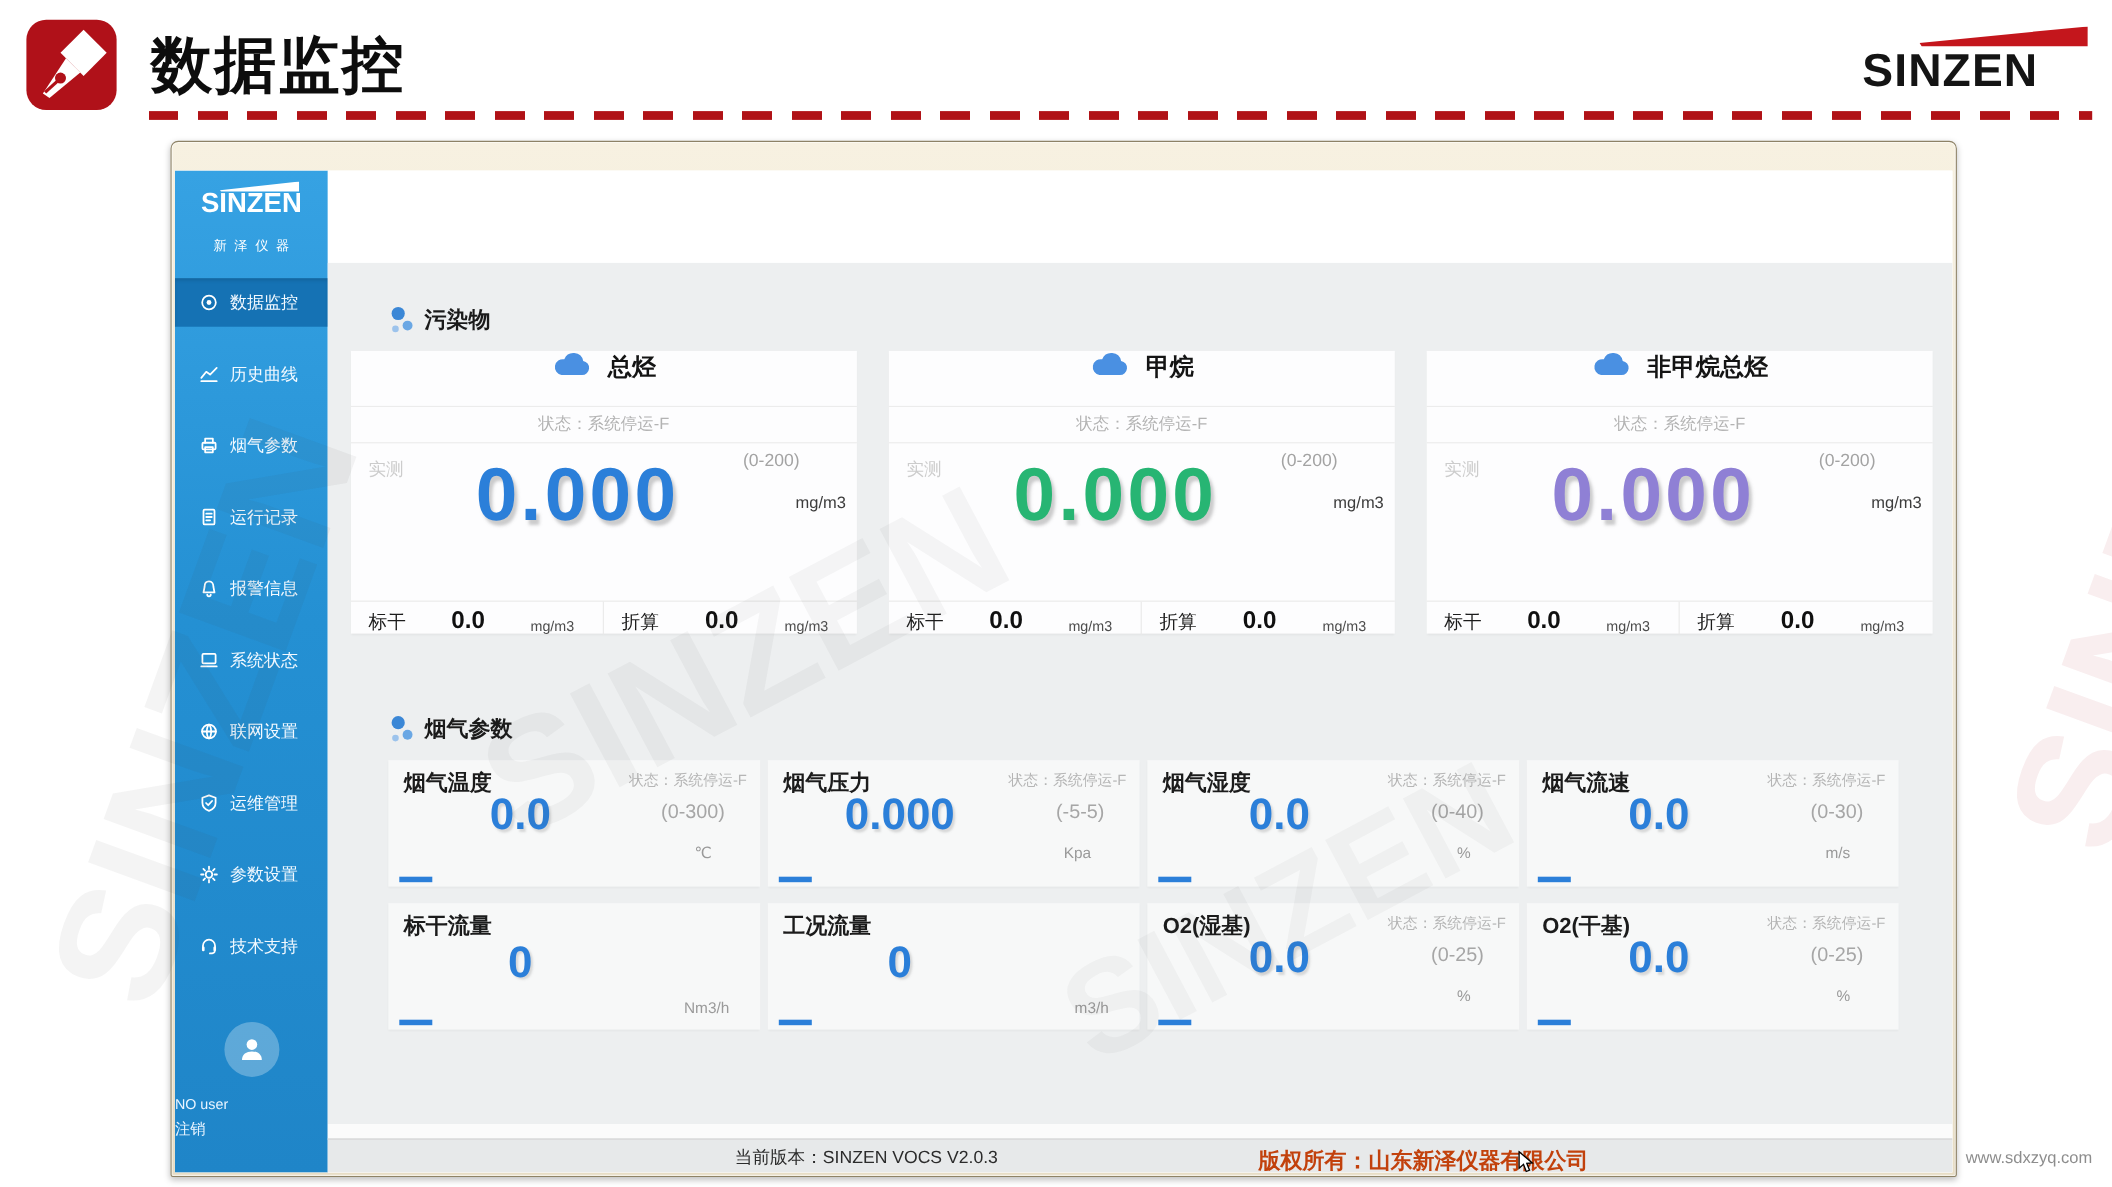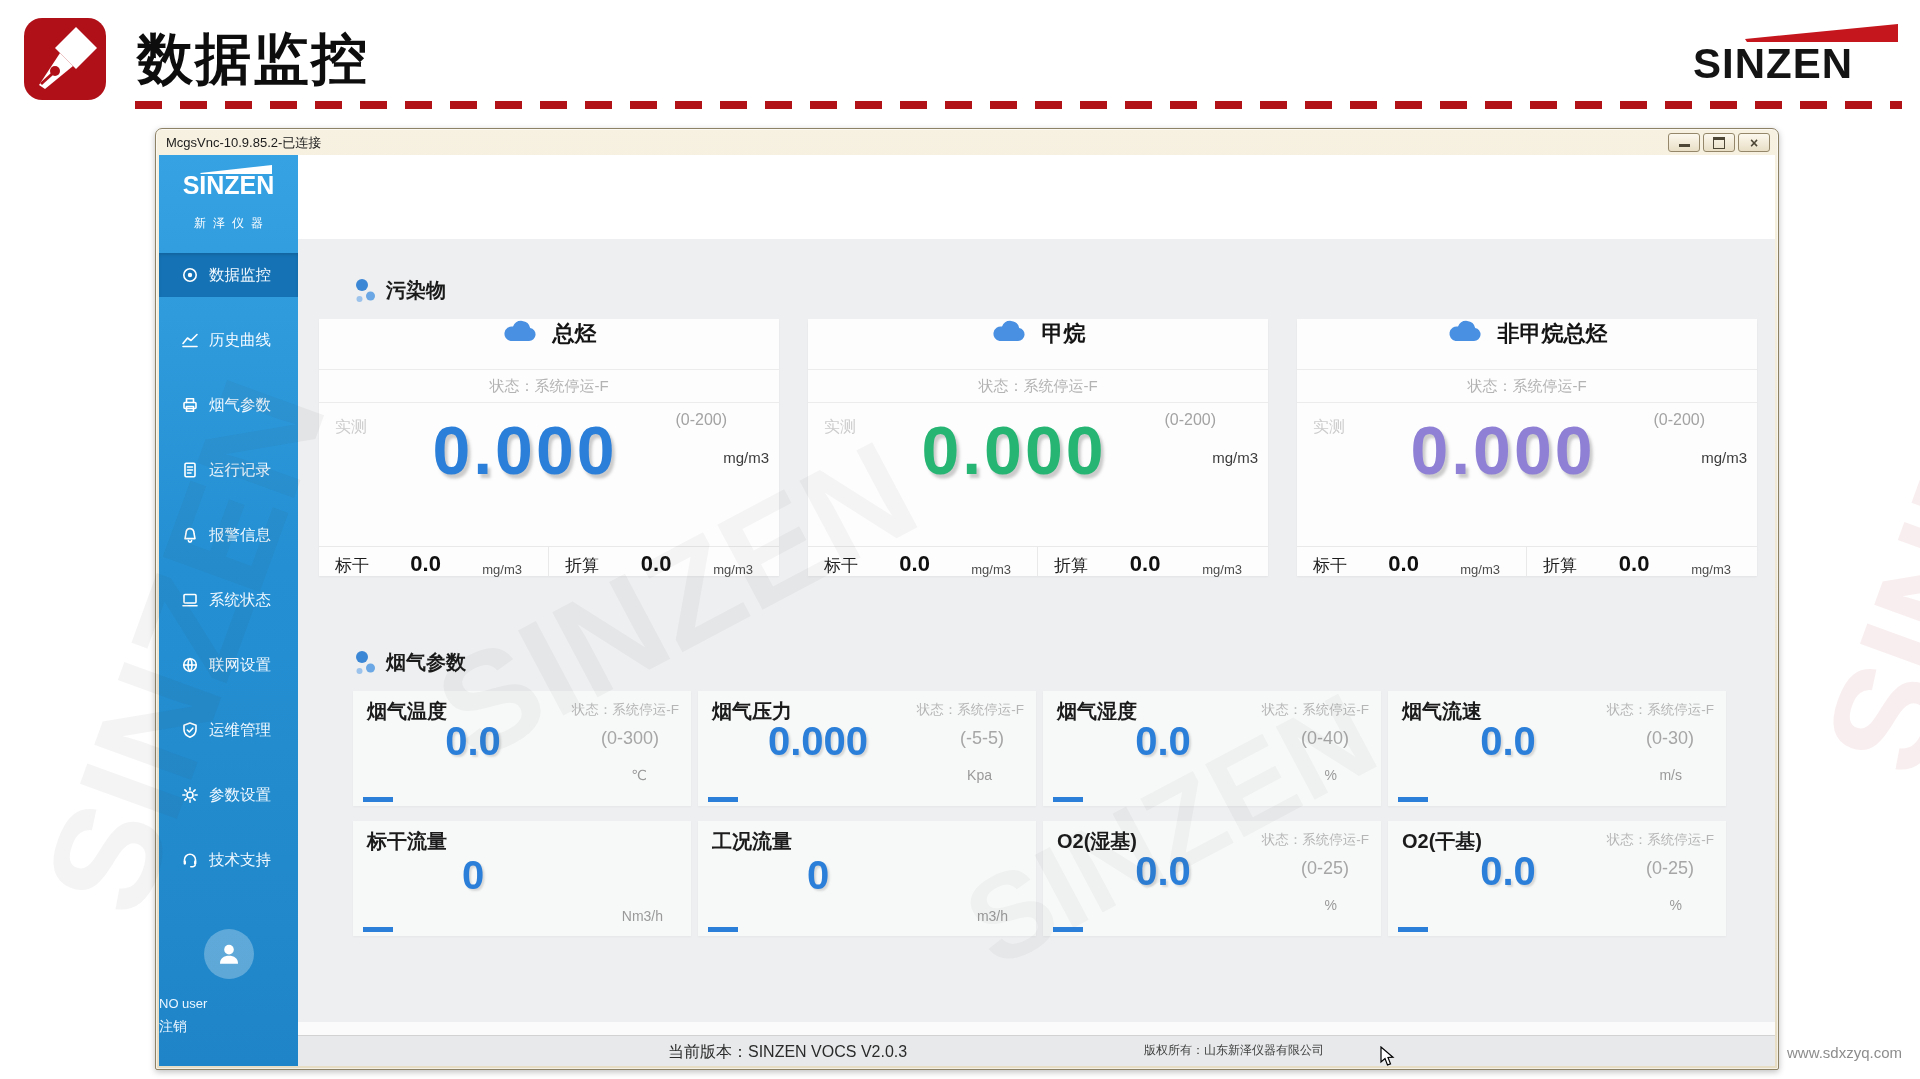"McgsVnc-10.9.85.2-已连接" div.vnc-titlebar { html: <div> <div>McgsVnc-10.9.85.2-已连接</div> <div> <div> <div></div> </div> <div> <div></div> </div> <div> <div>×</div> </div> </div> </div> -> none }
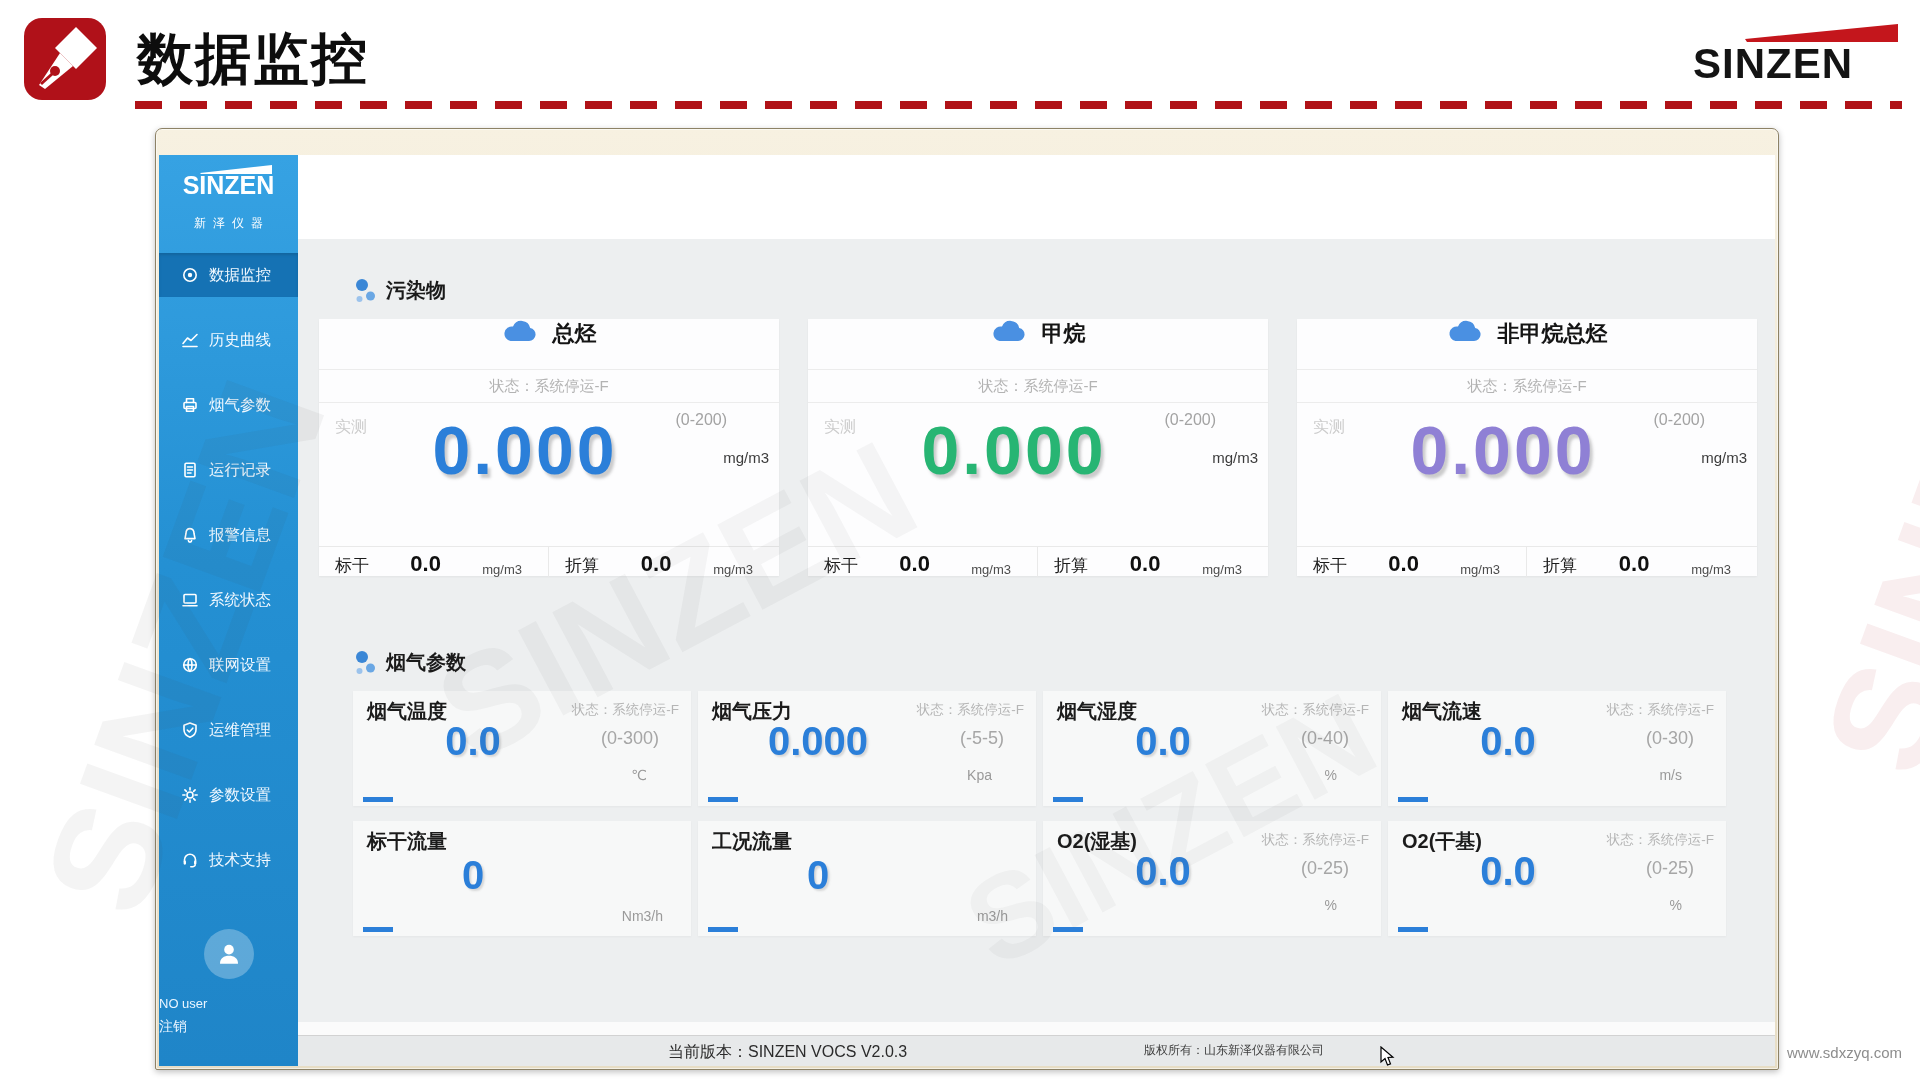"版权所有：山东新泽仪器有限公司" .foot-copy { color: #404040 -> #c2410c; font-size: 12px -> 20px; font-weight: none -> bold }
